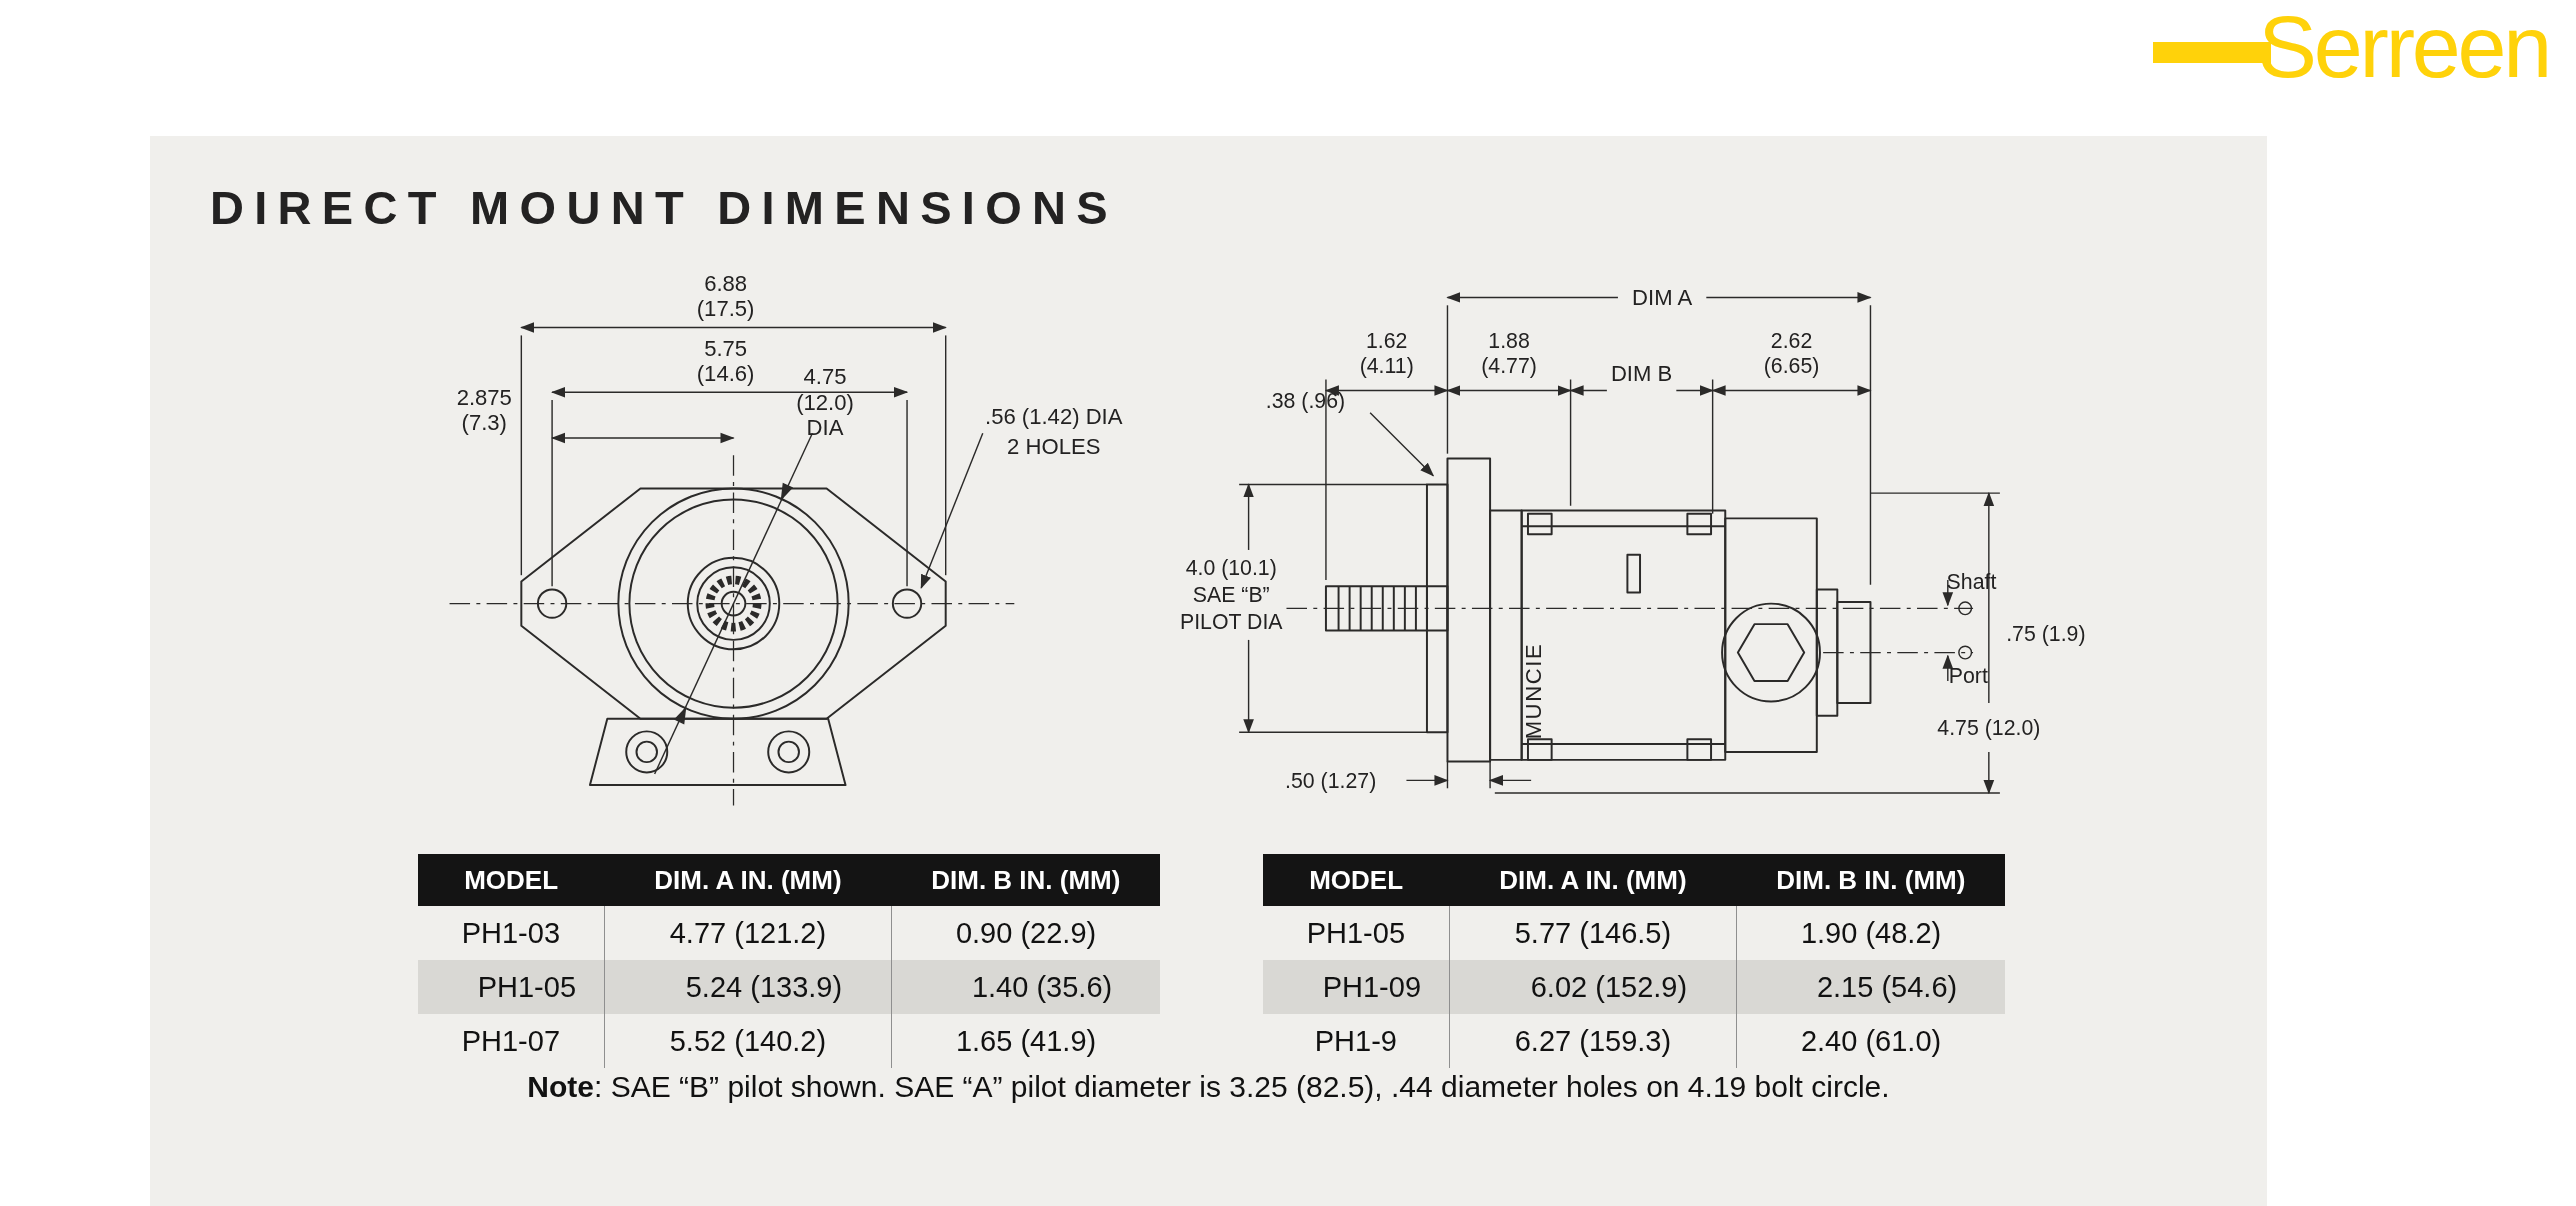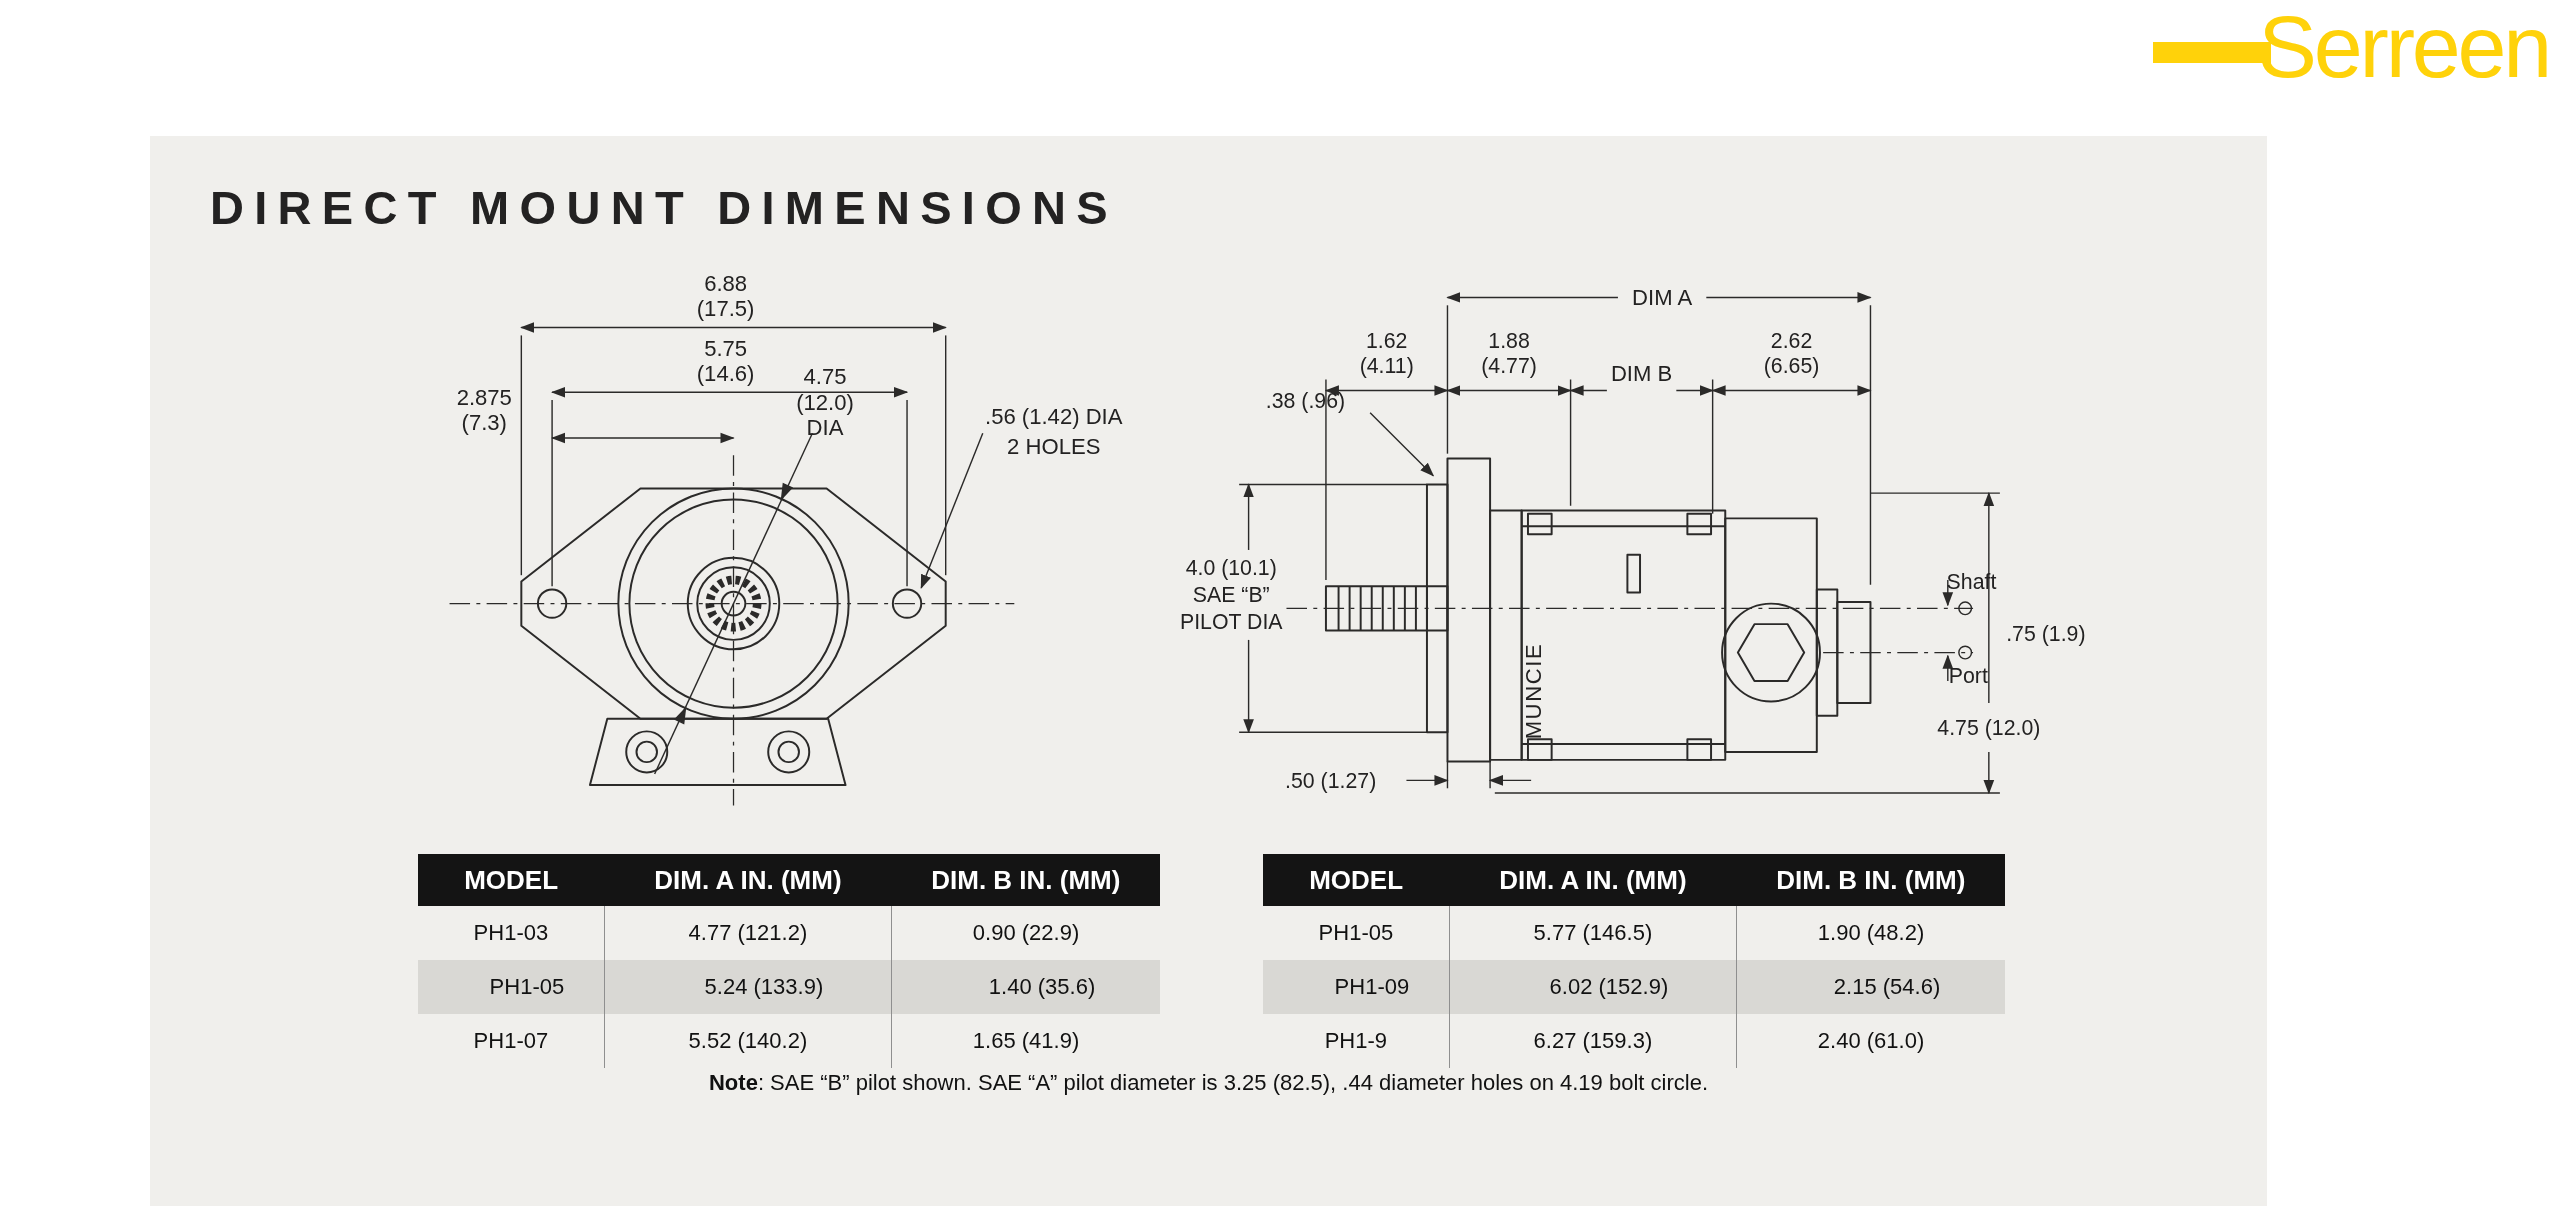"PH1-03" .dim-table td { font-size: 22px -> 29px }
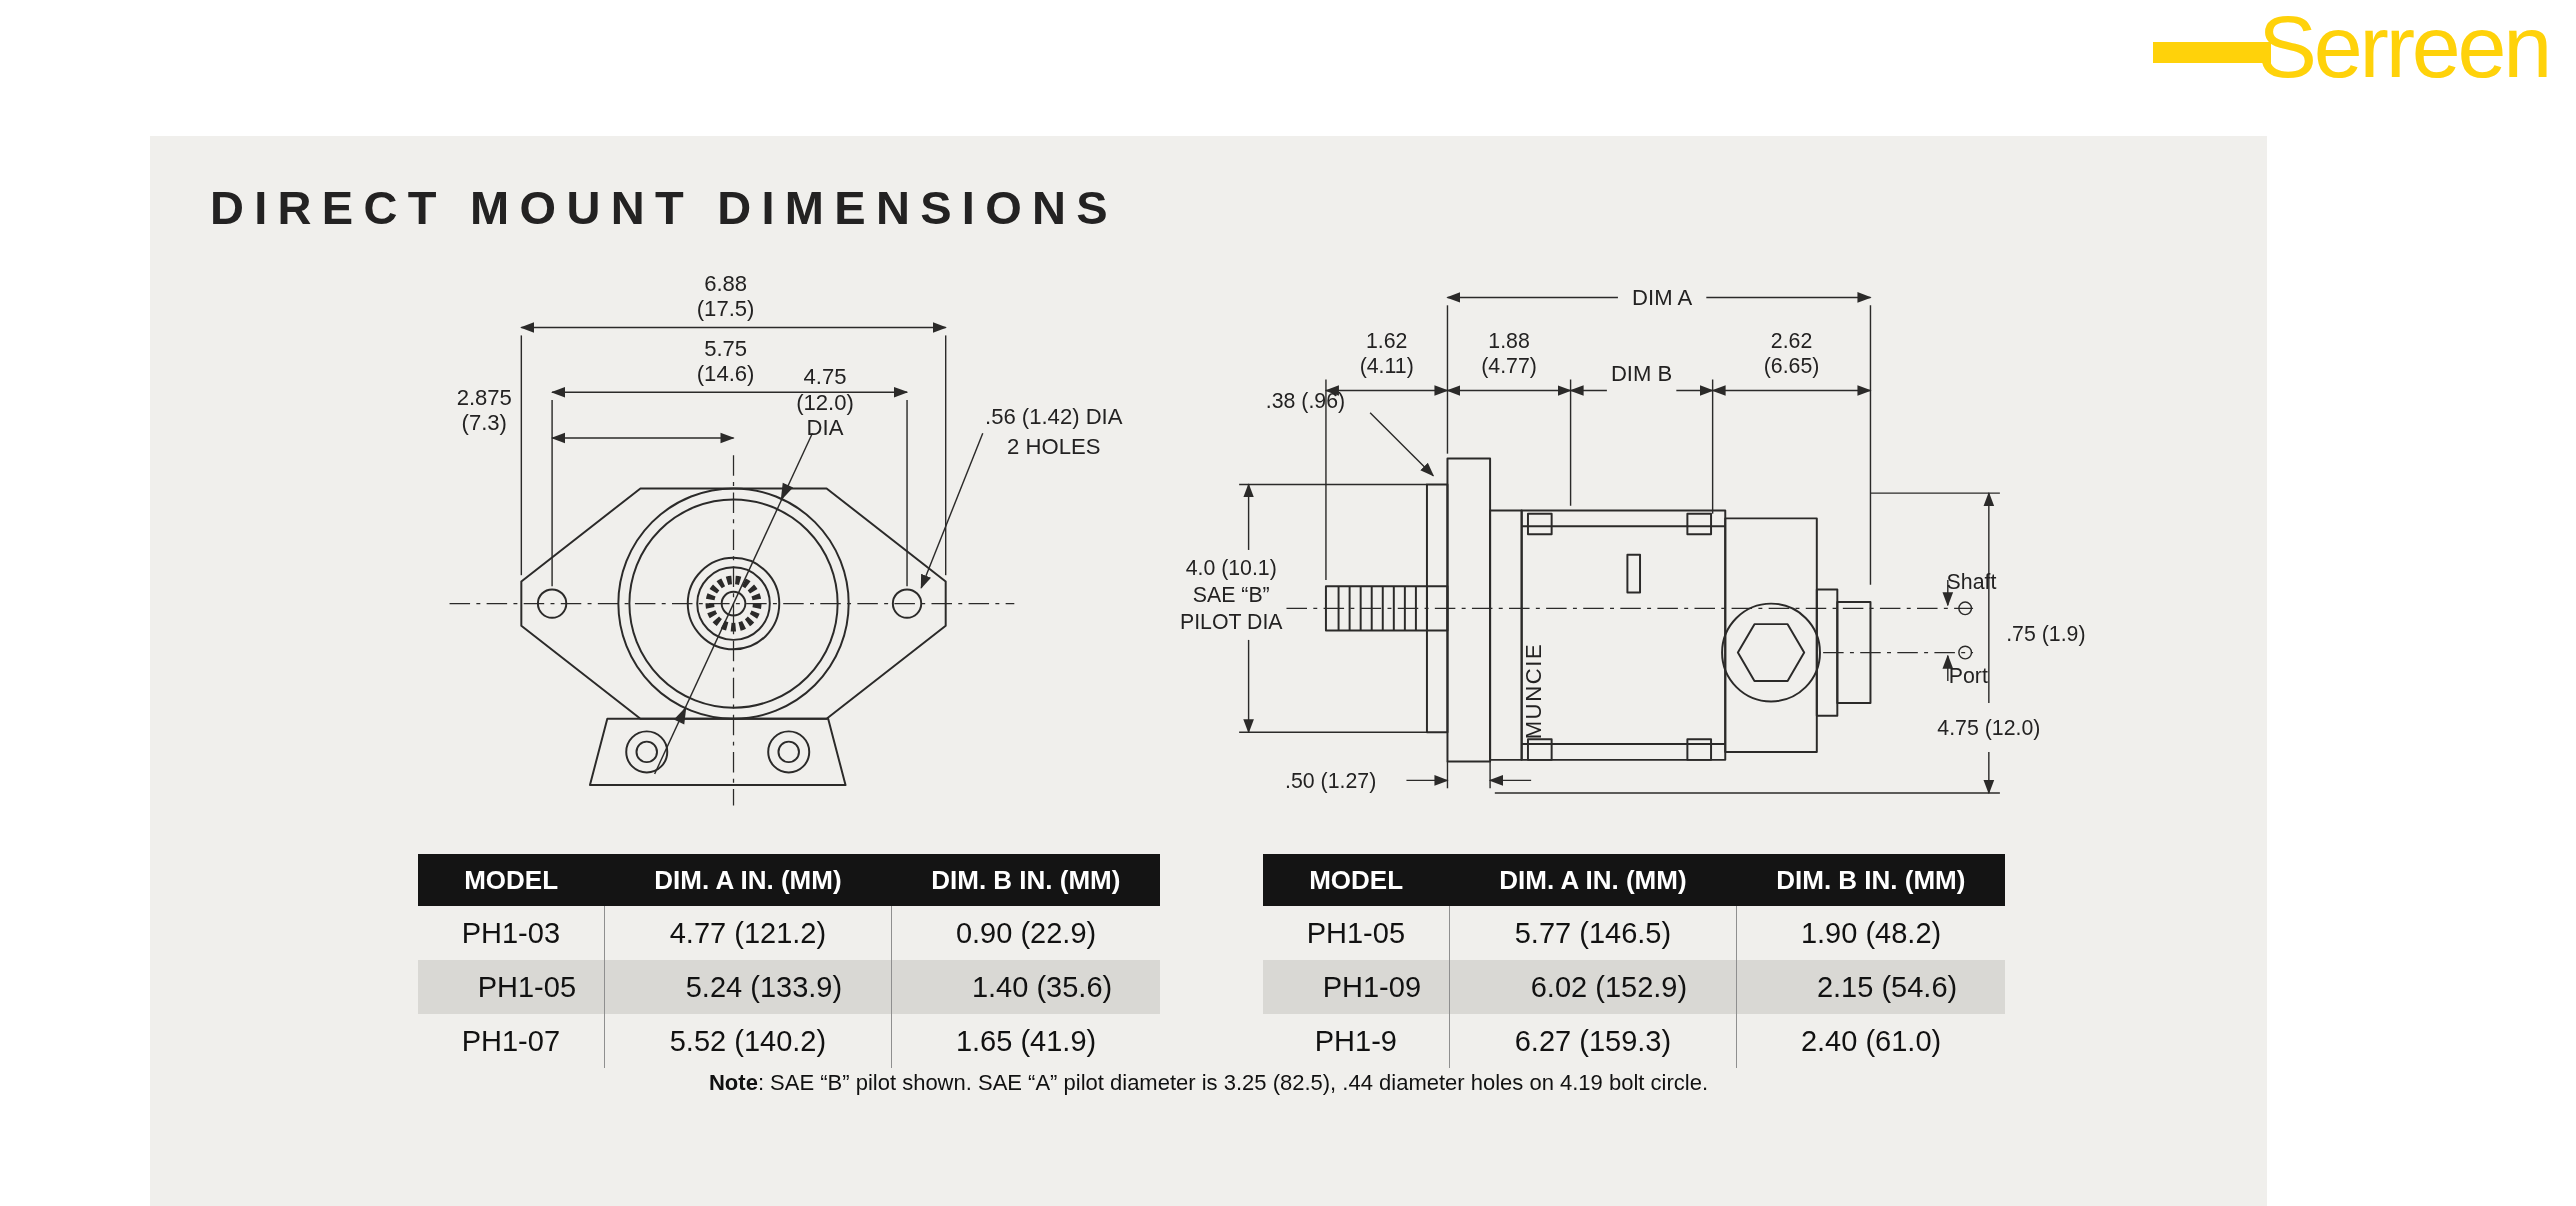"Note: SAE “B” pilot shown." .note { font-size: 22px -> 30px }
